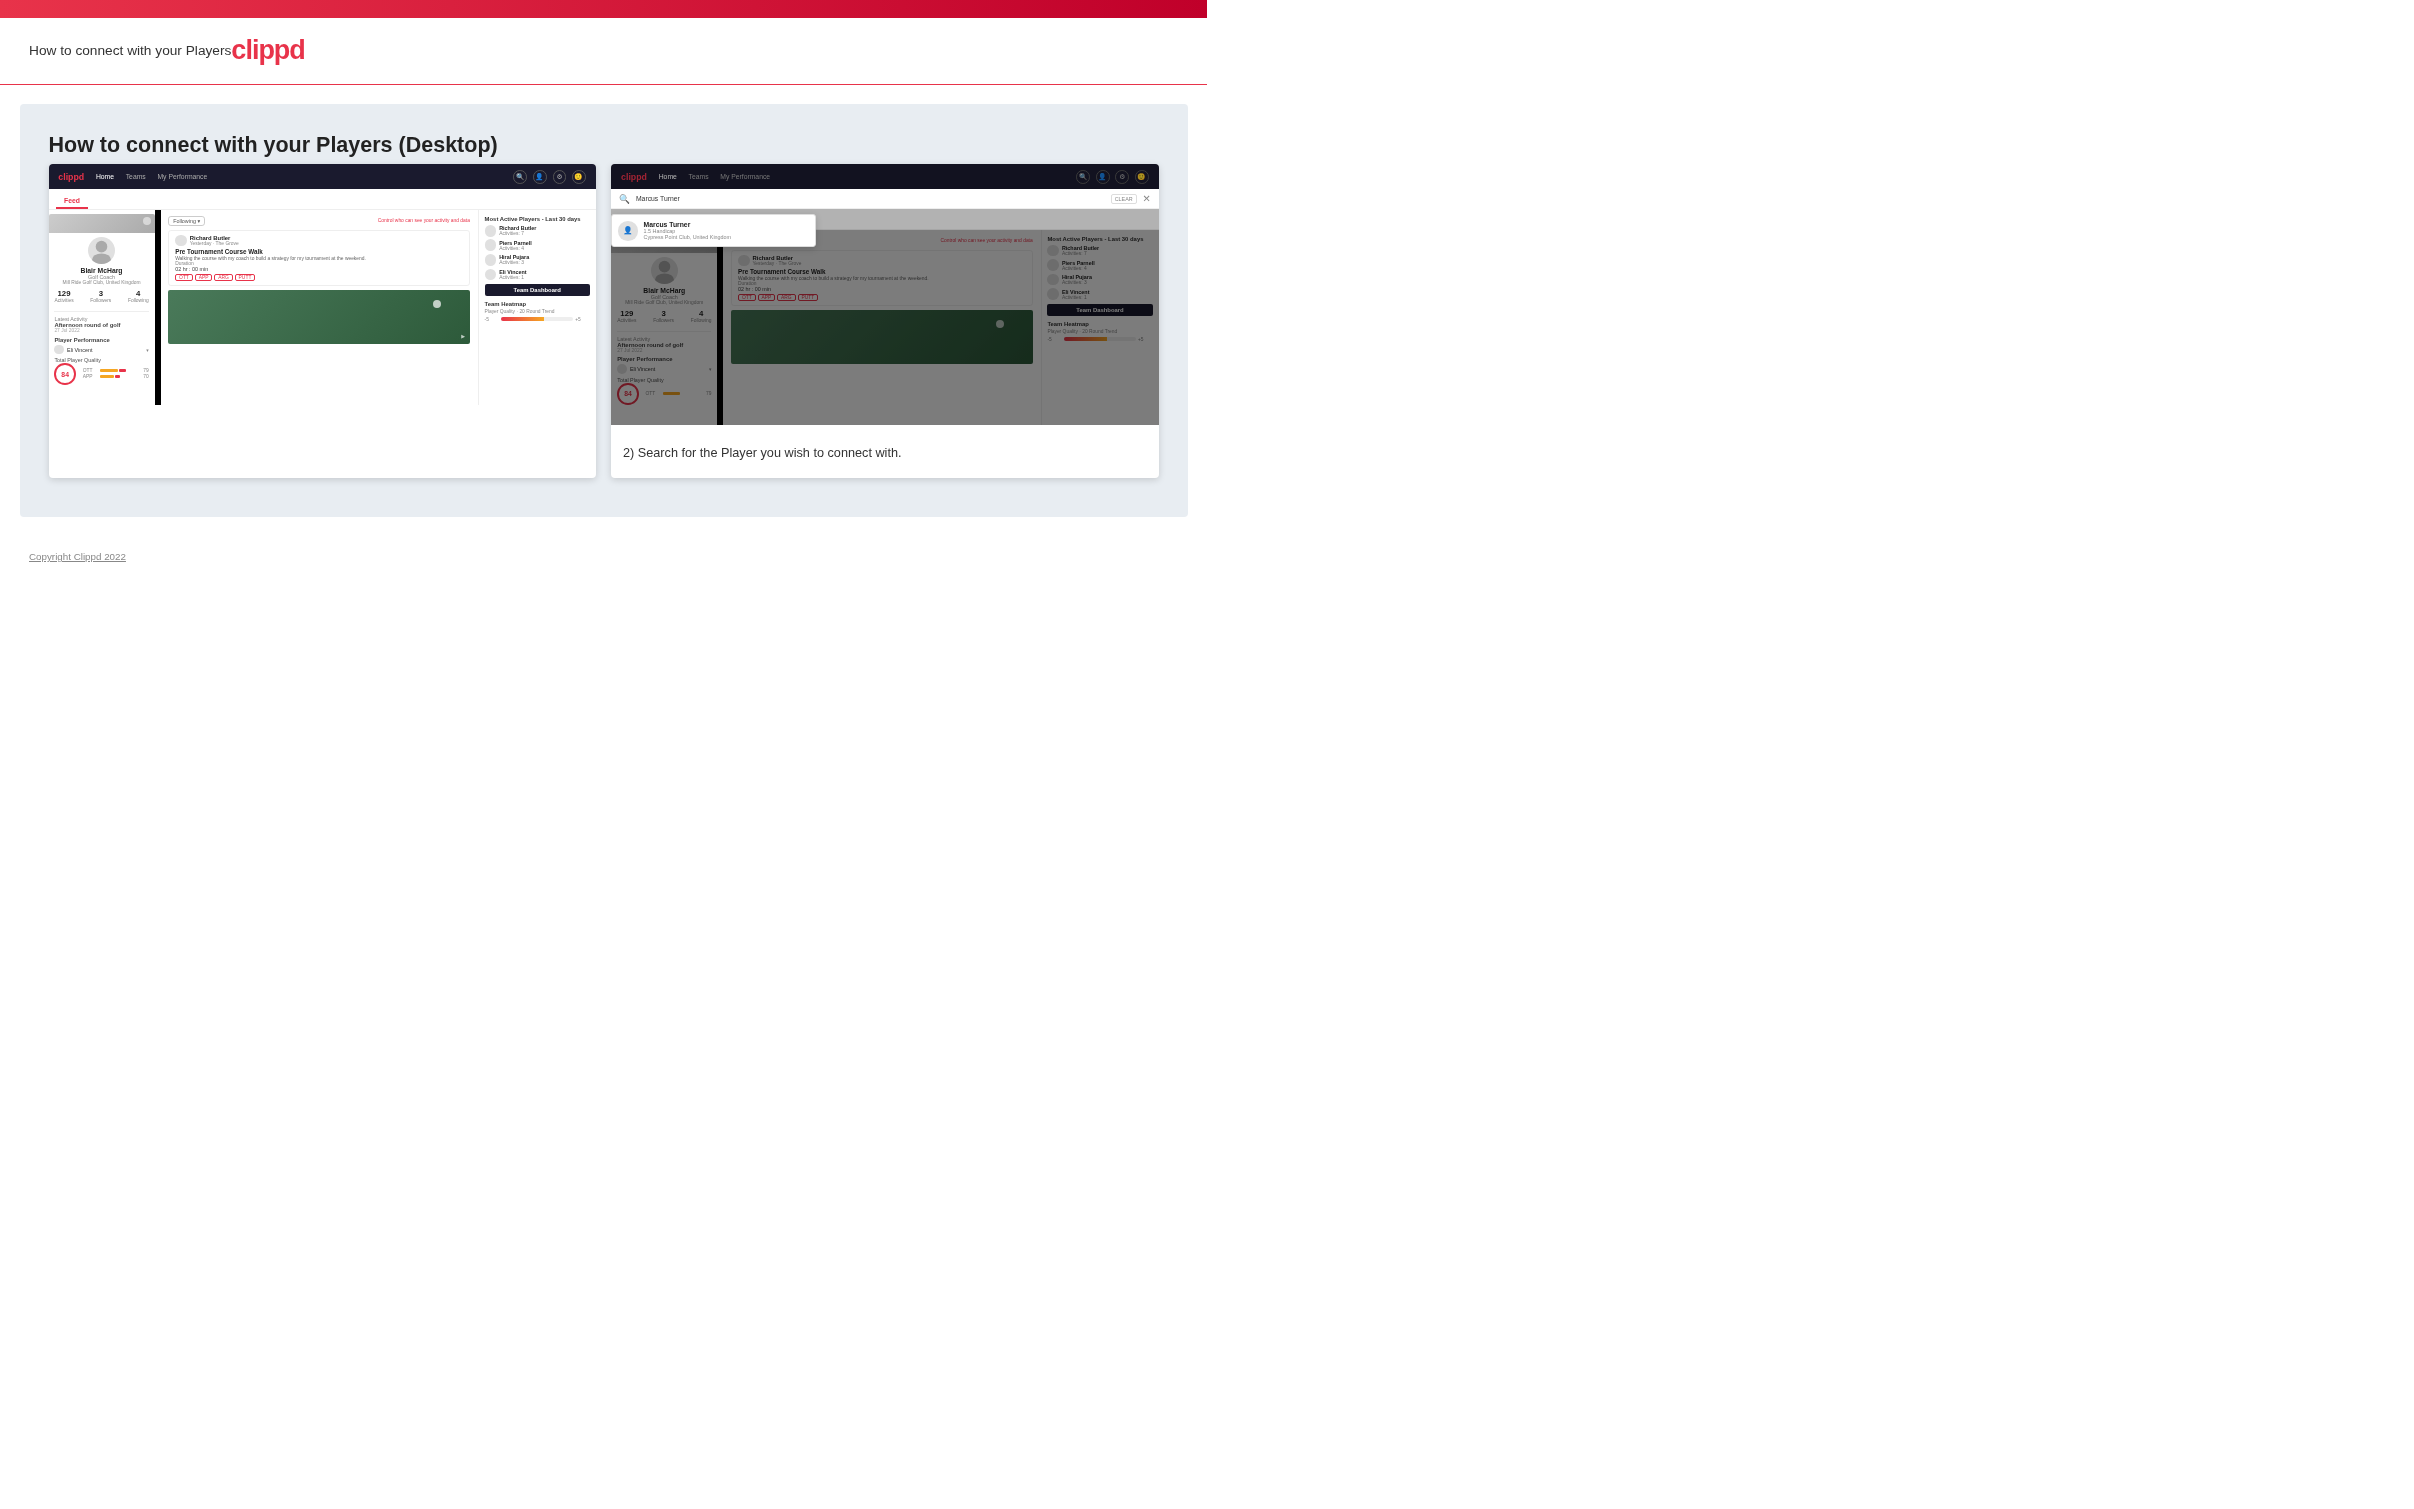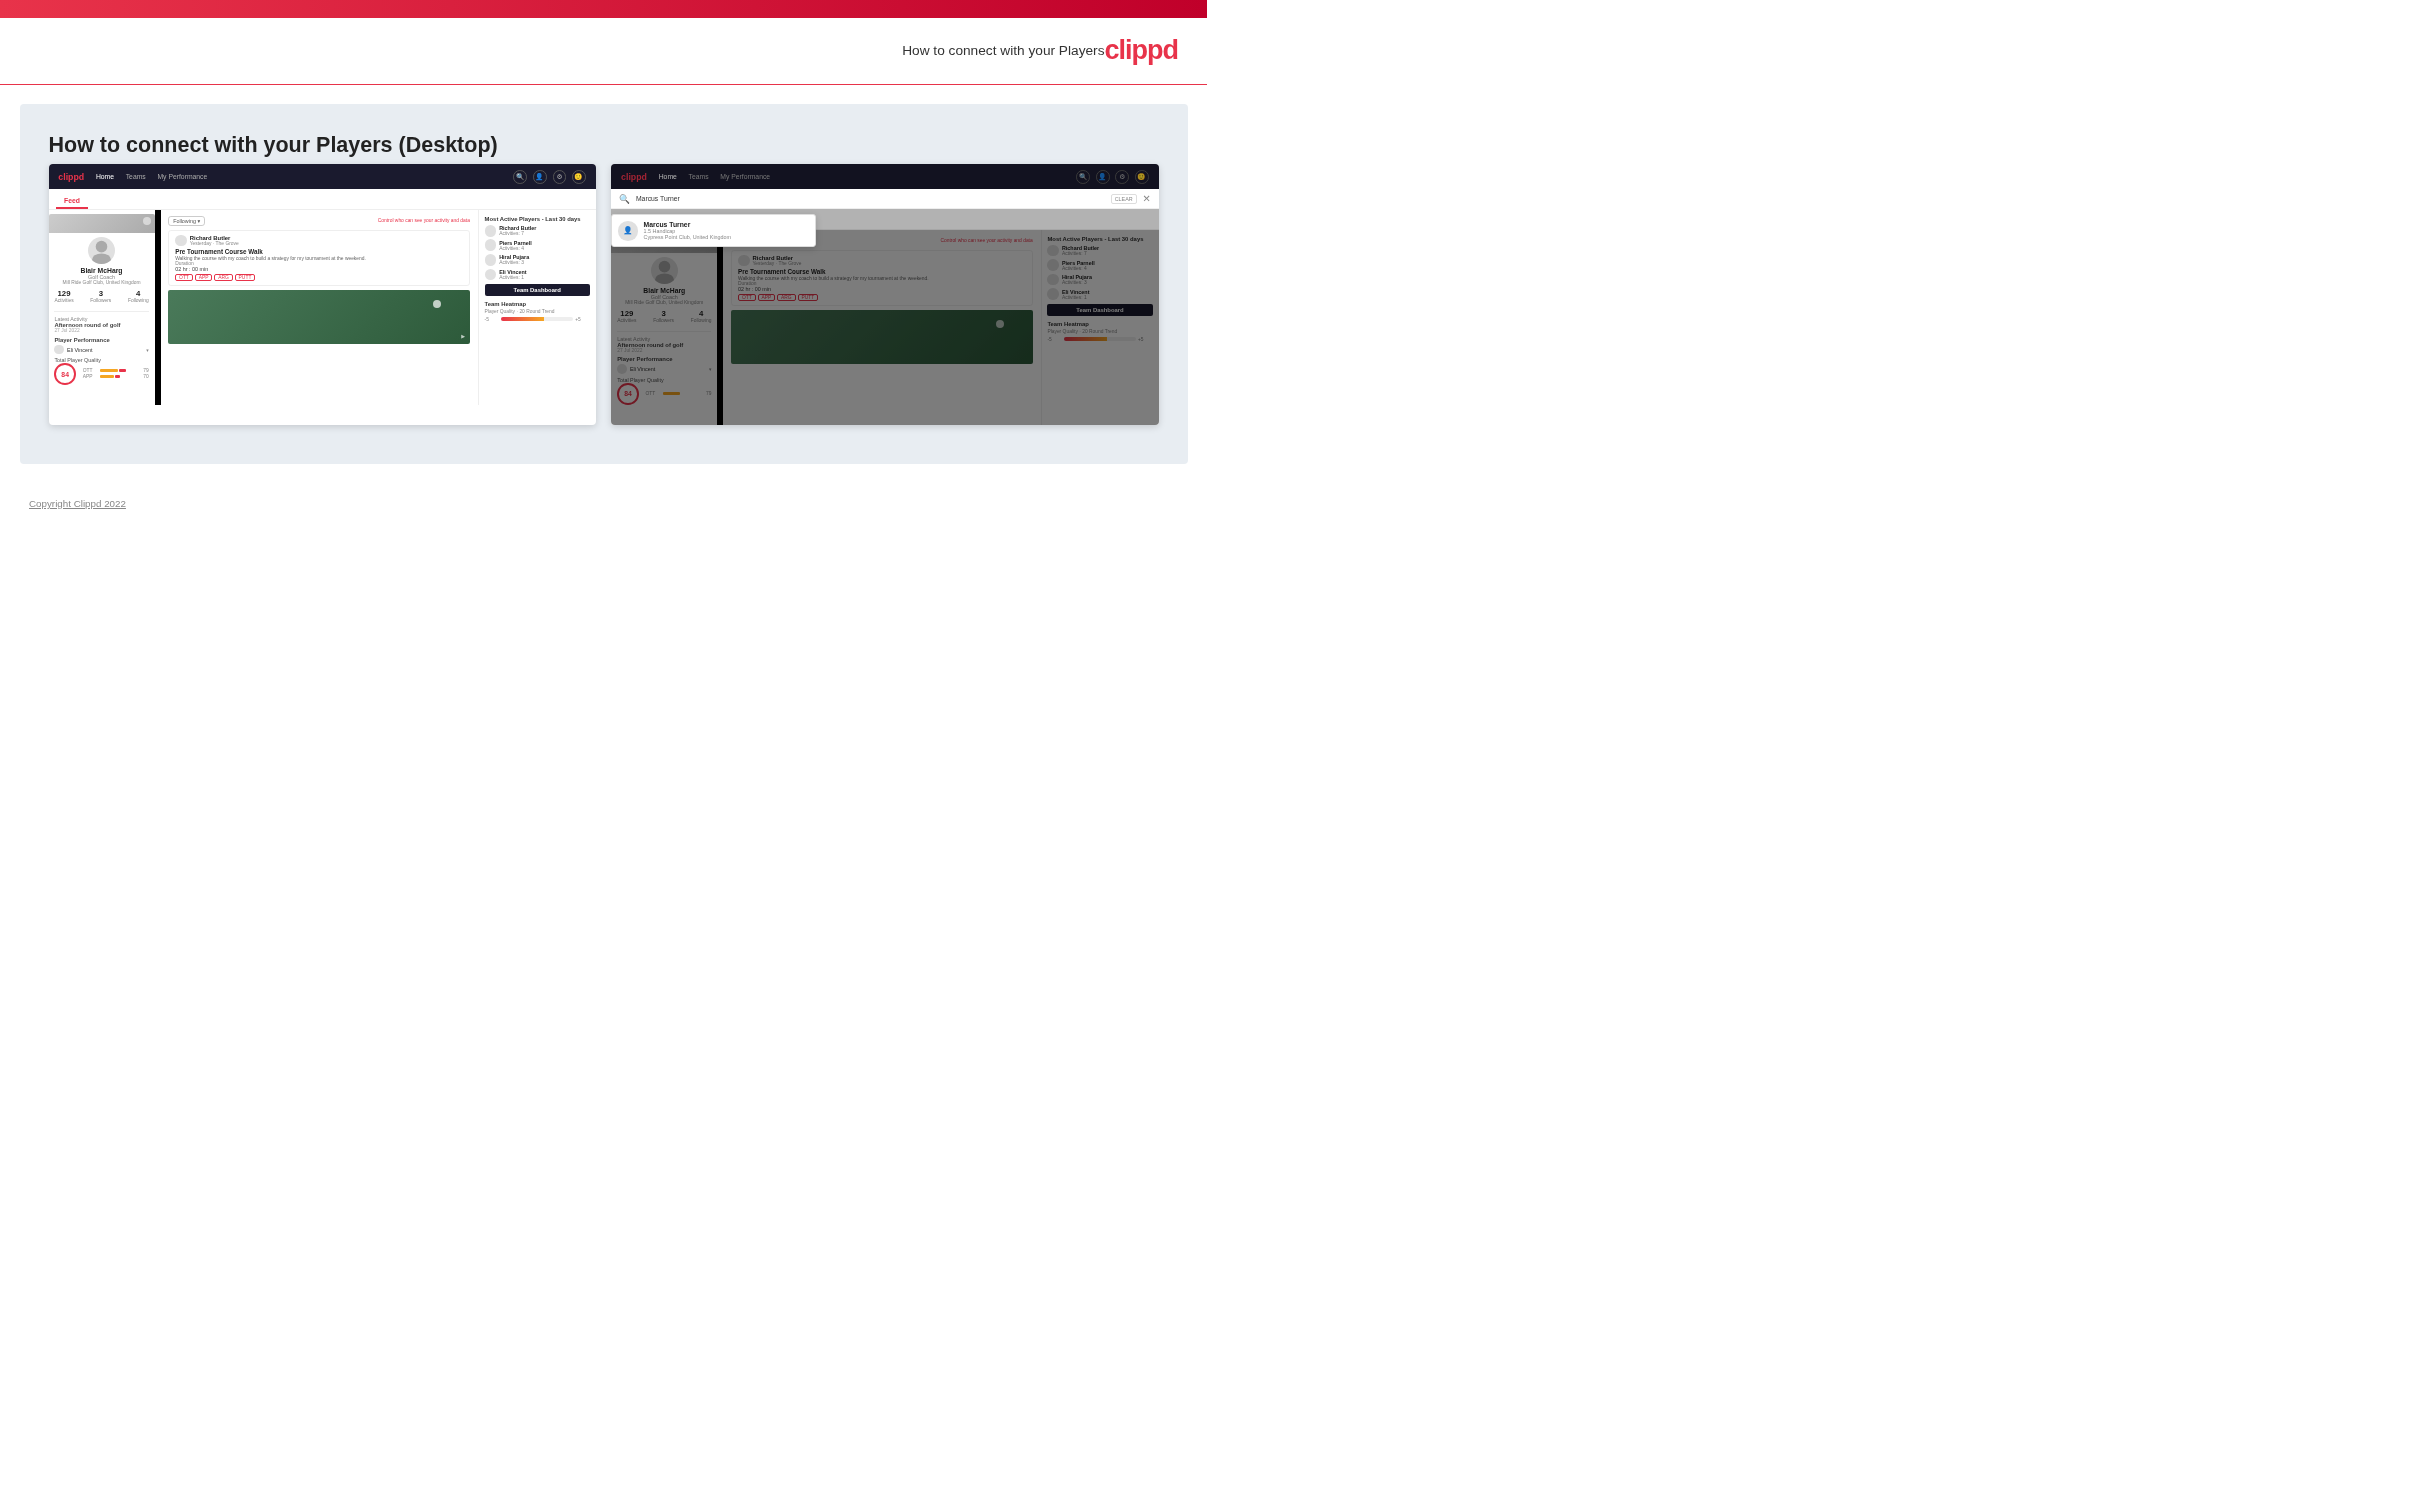"How to connect with your Players" .header { justify-content: flex-end -> flex-start }
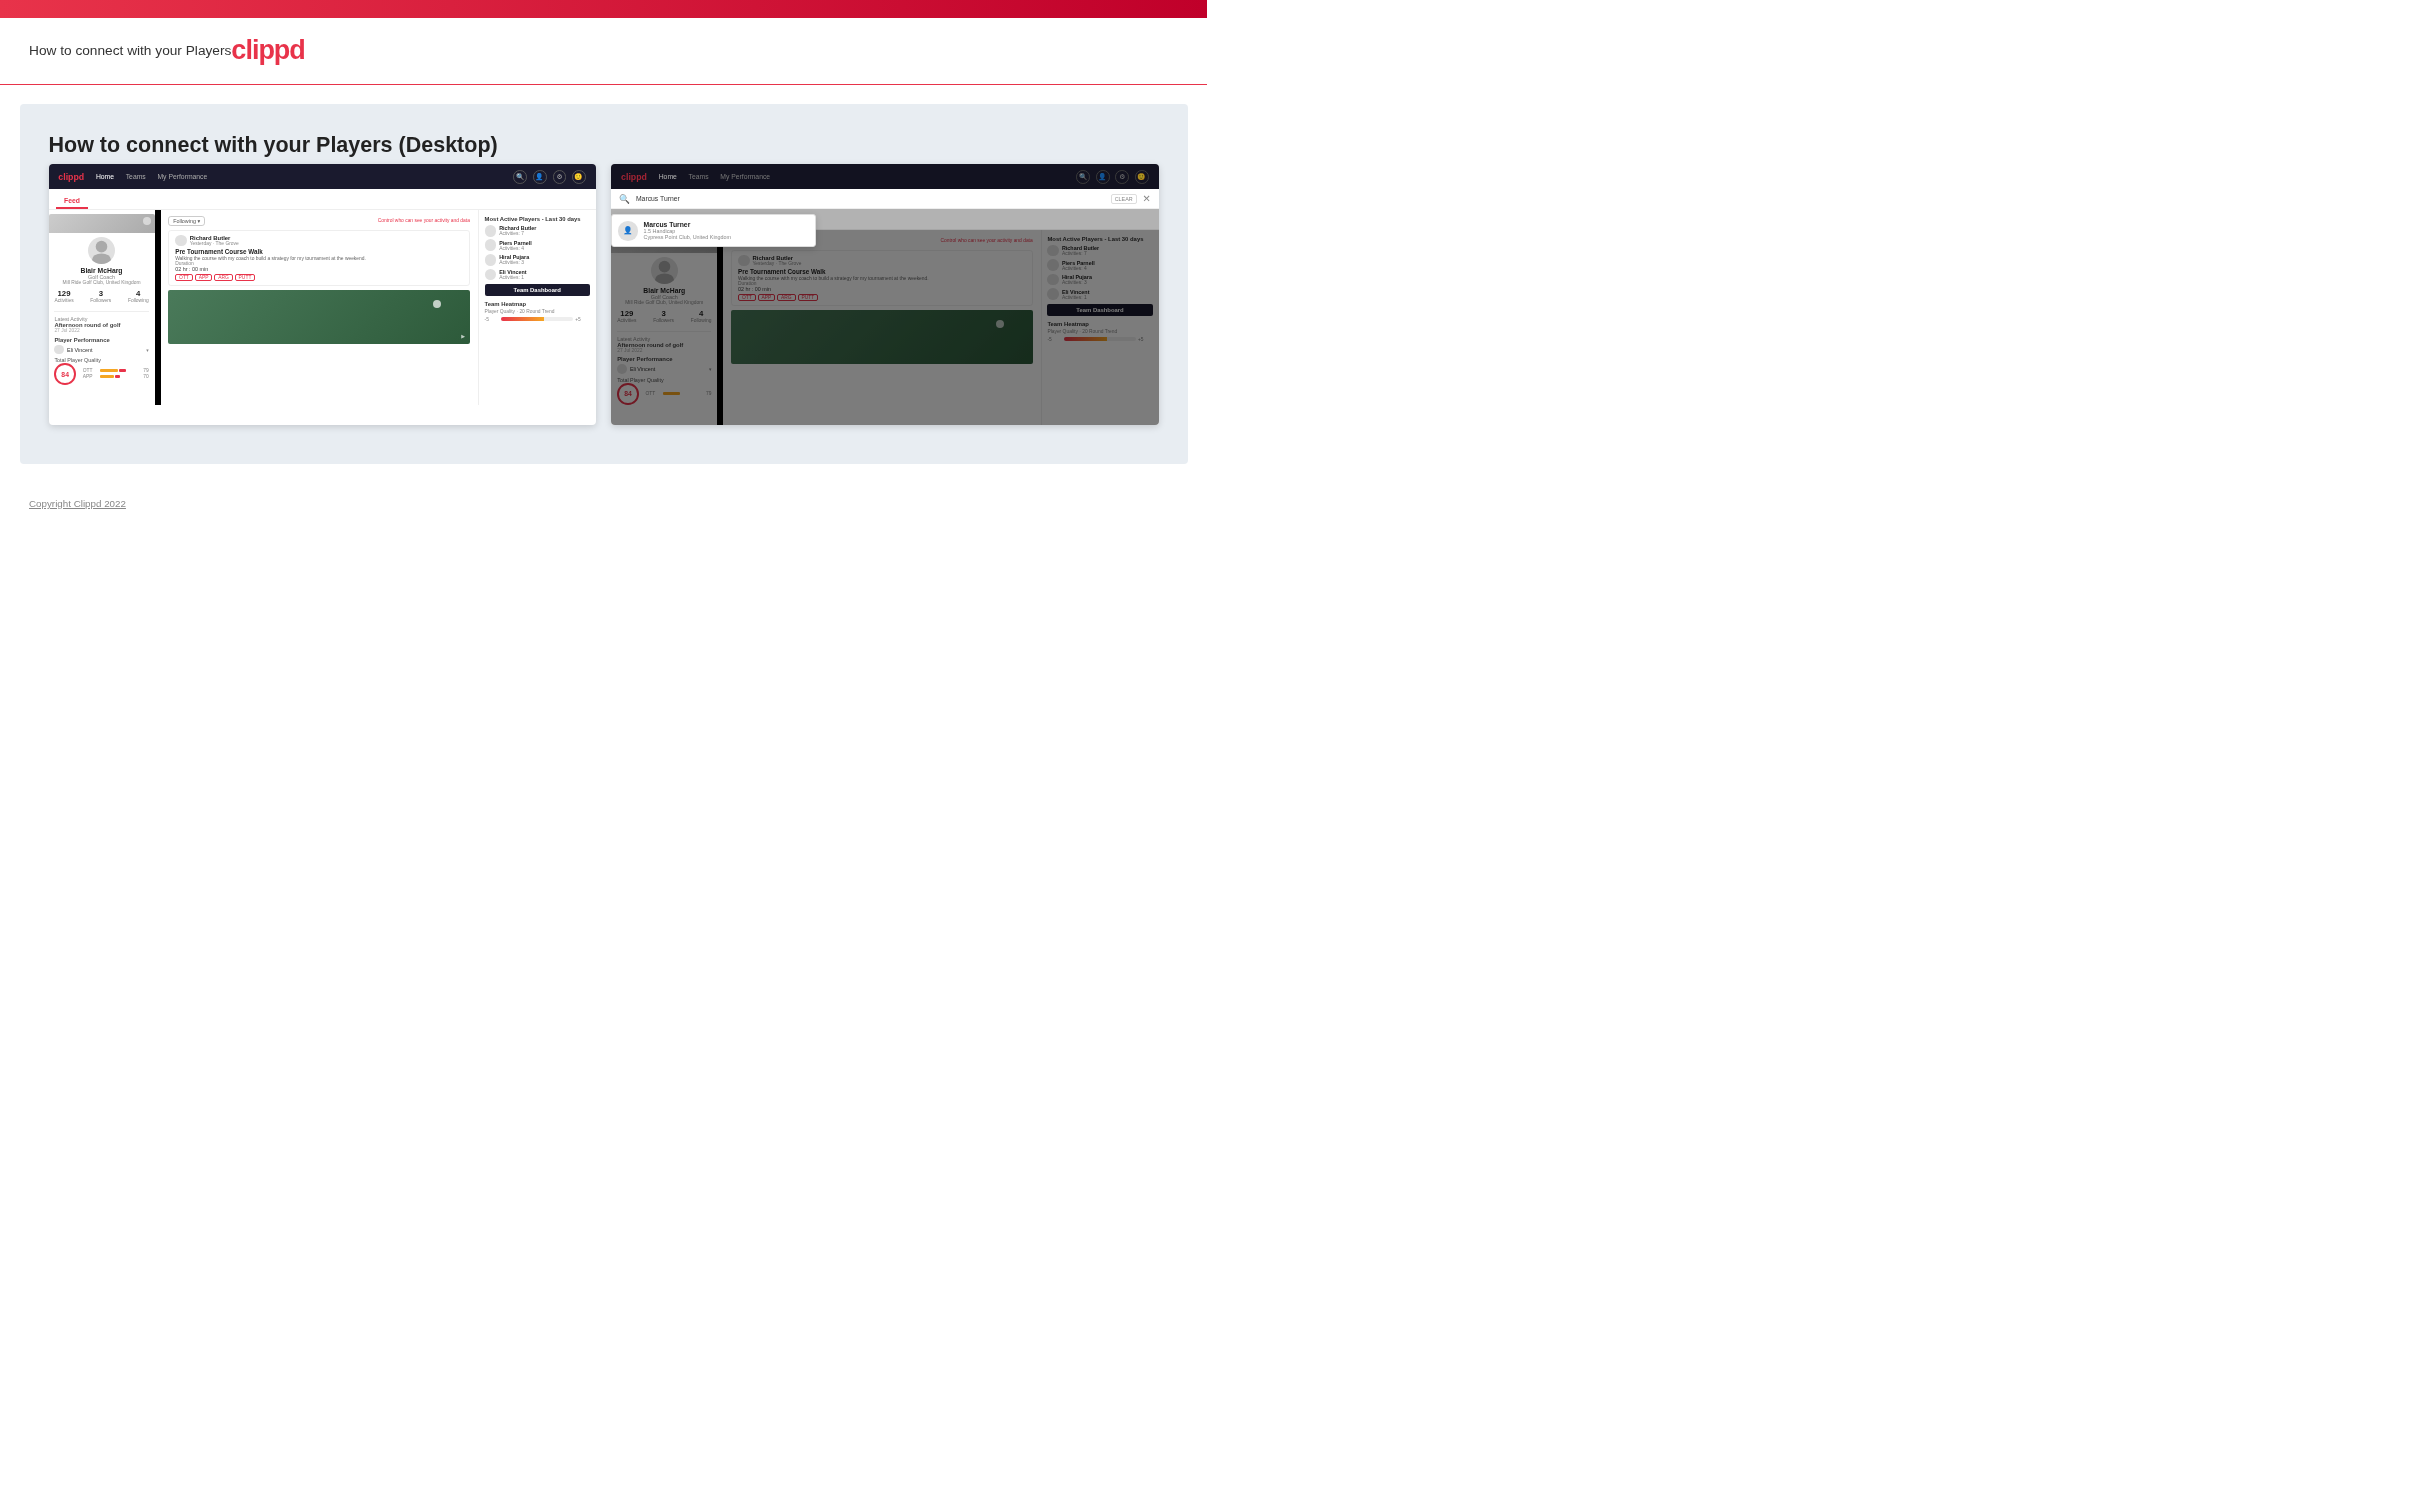"2) Search for the Player" div.caption-text { html: none -> <div>2) Search for the Player you wish to connect with.</div> }
